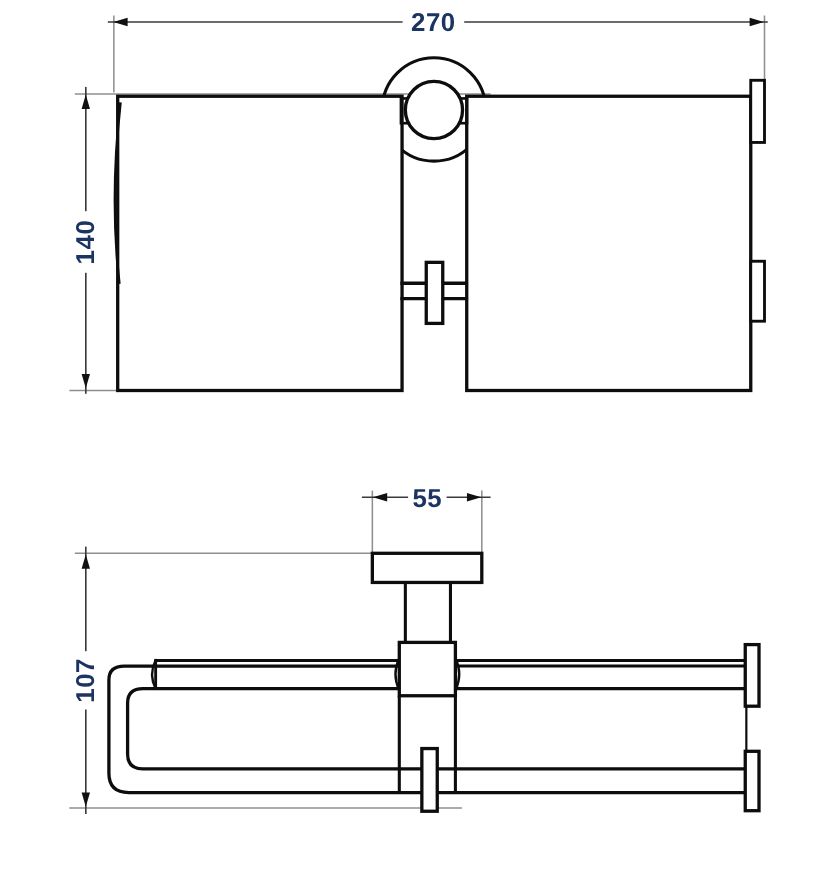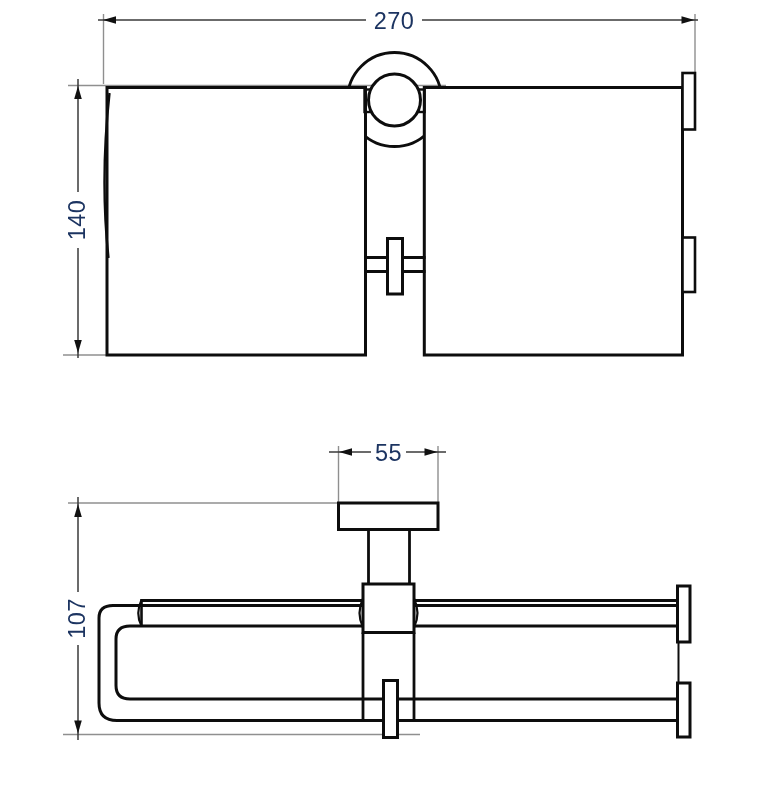"270" .canvas { font-weight: none -> bold }
